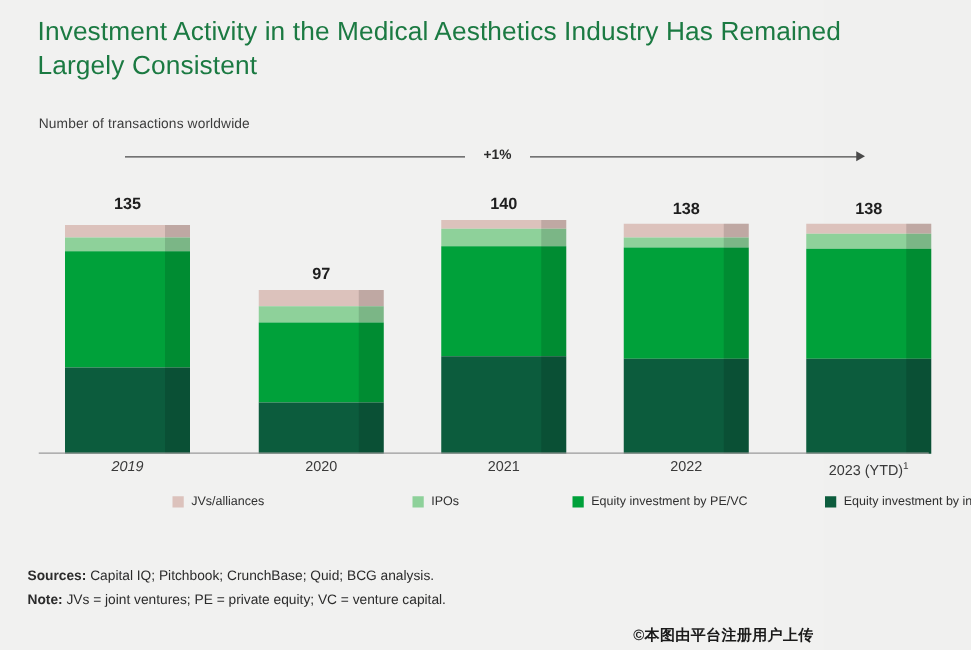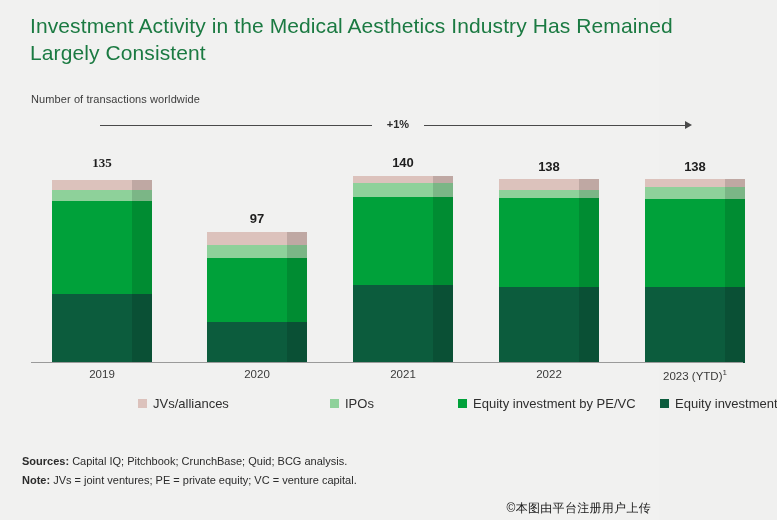"135" div.bar-total { font-family: Liberation Serif, serif -> none }
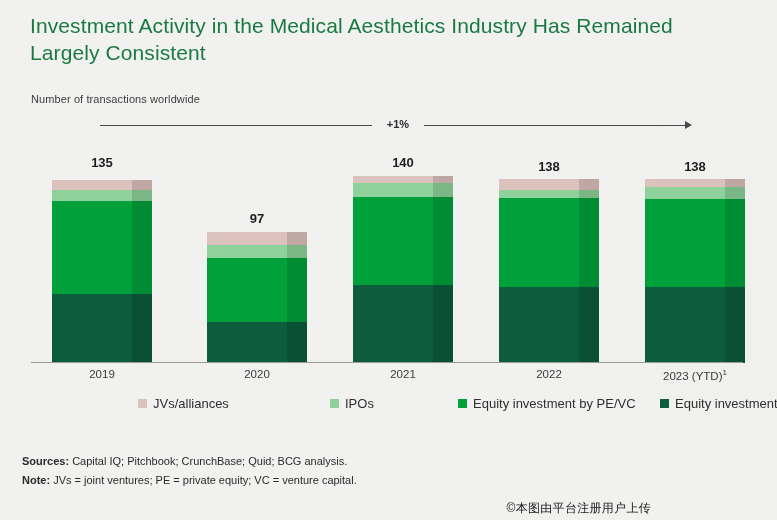"2019" div.x-label { font-style: none -> italic }
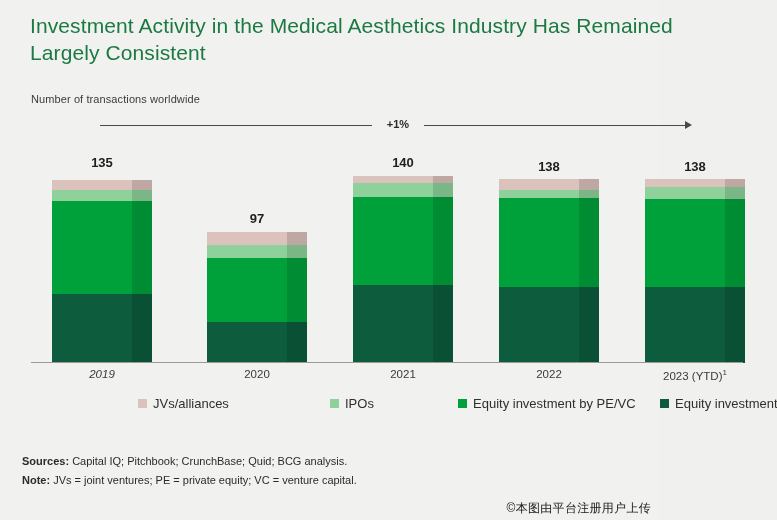"JVs/alliances" .legend-label { font-size: 13px -> 10px }
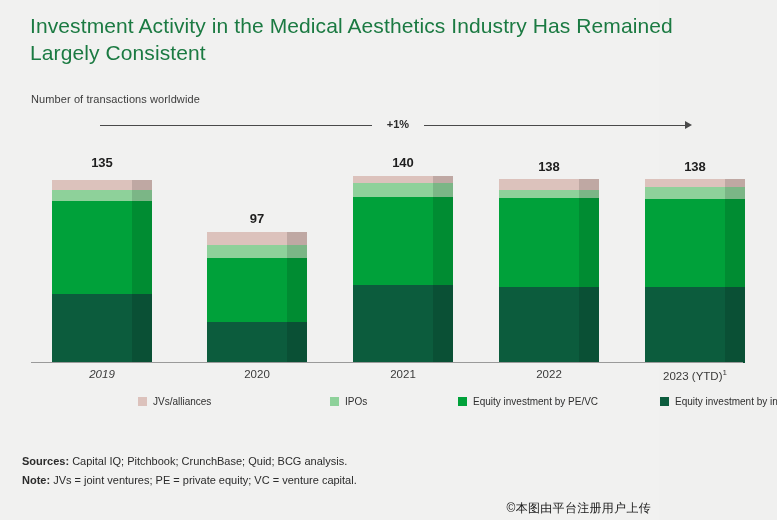"©本图由平台注册用户上传" #watermark { font-weight: 400 -> 700 }
